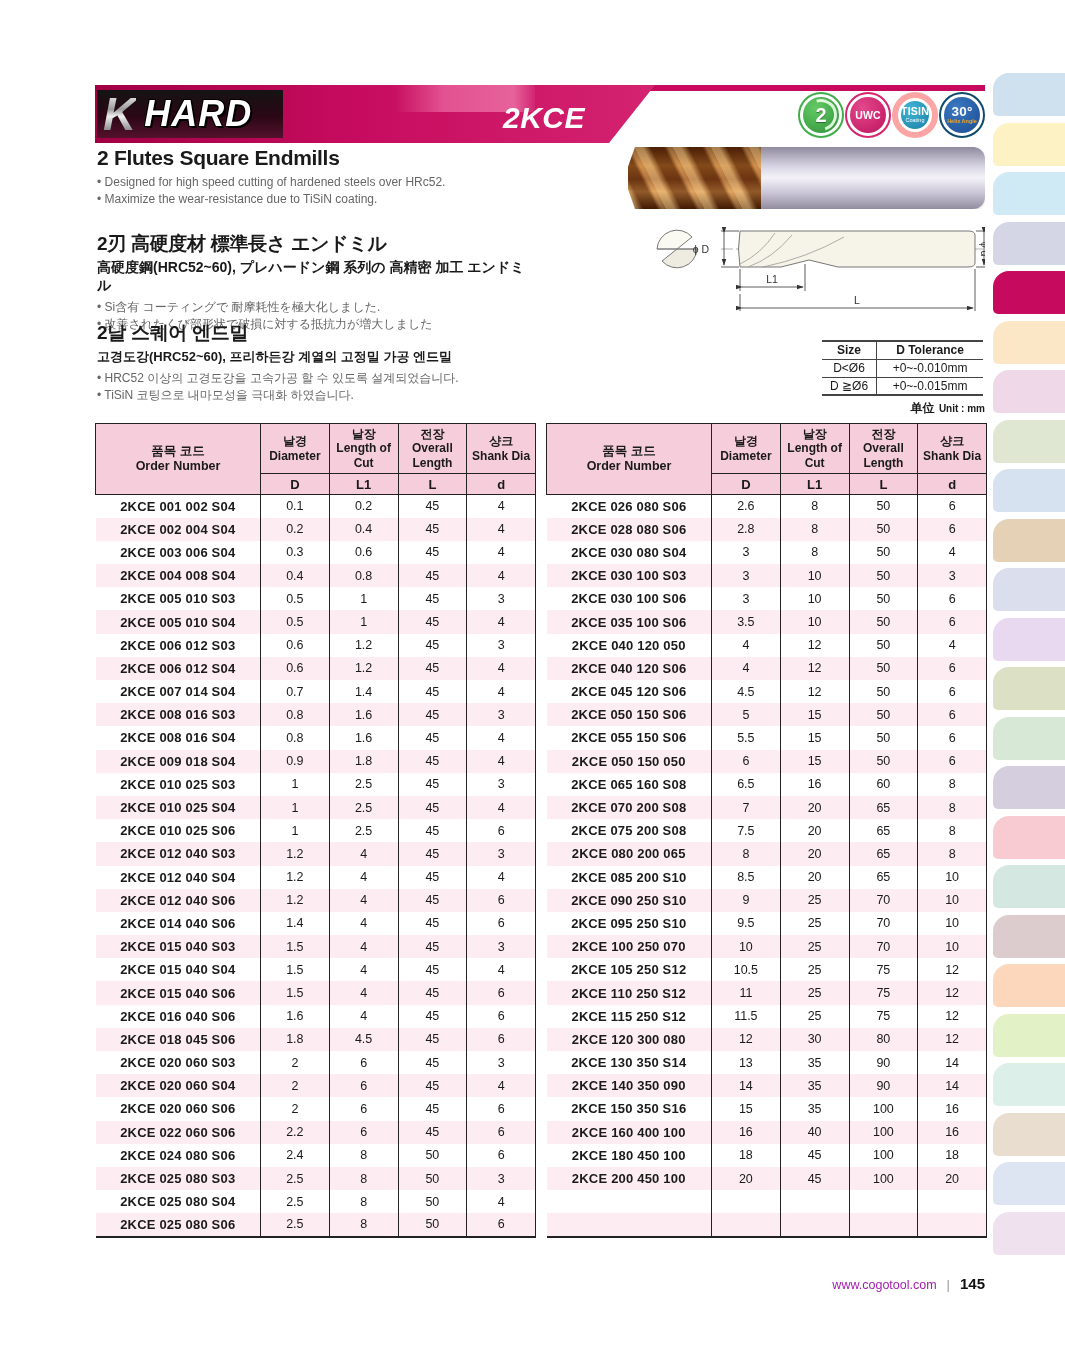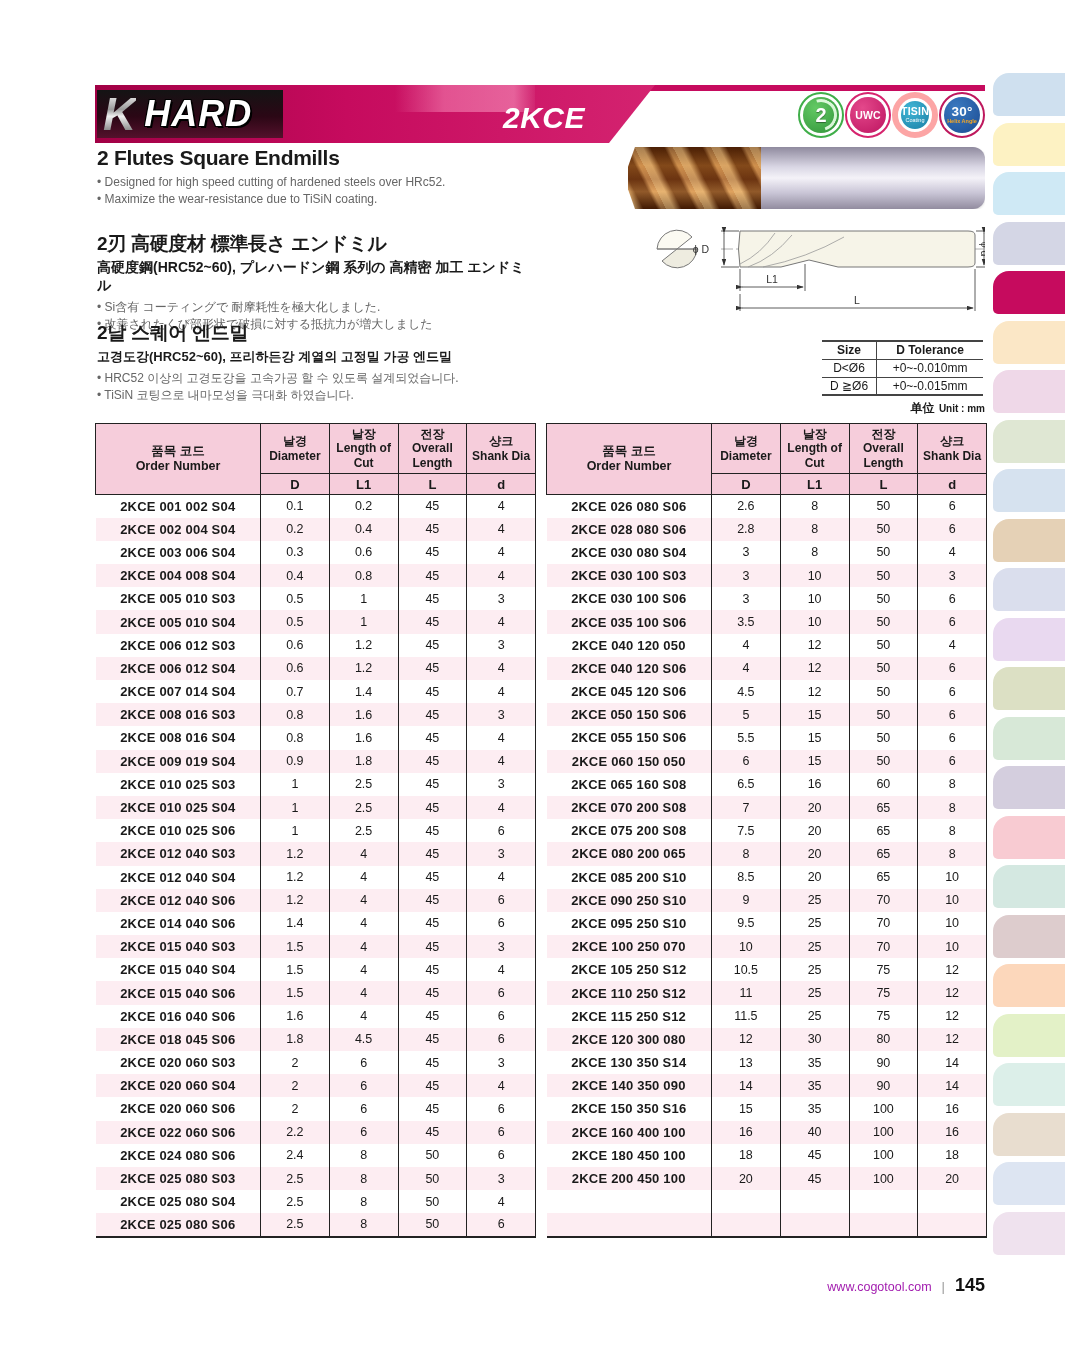"30°" .b4 { border: 2px solid #be185d -> 2px solid #0c4a6e }
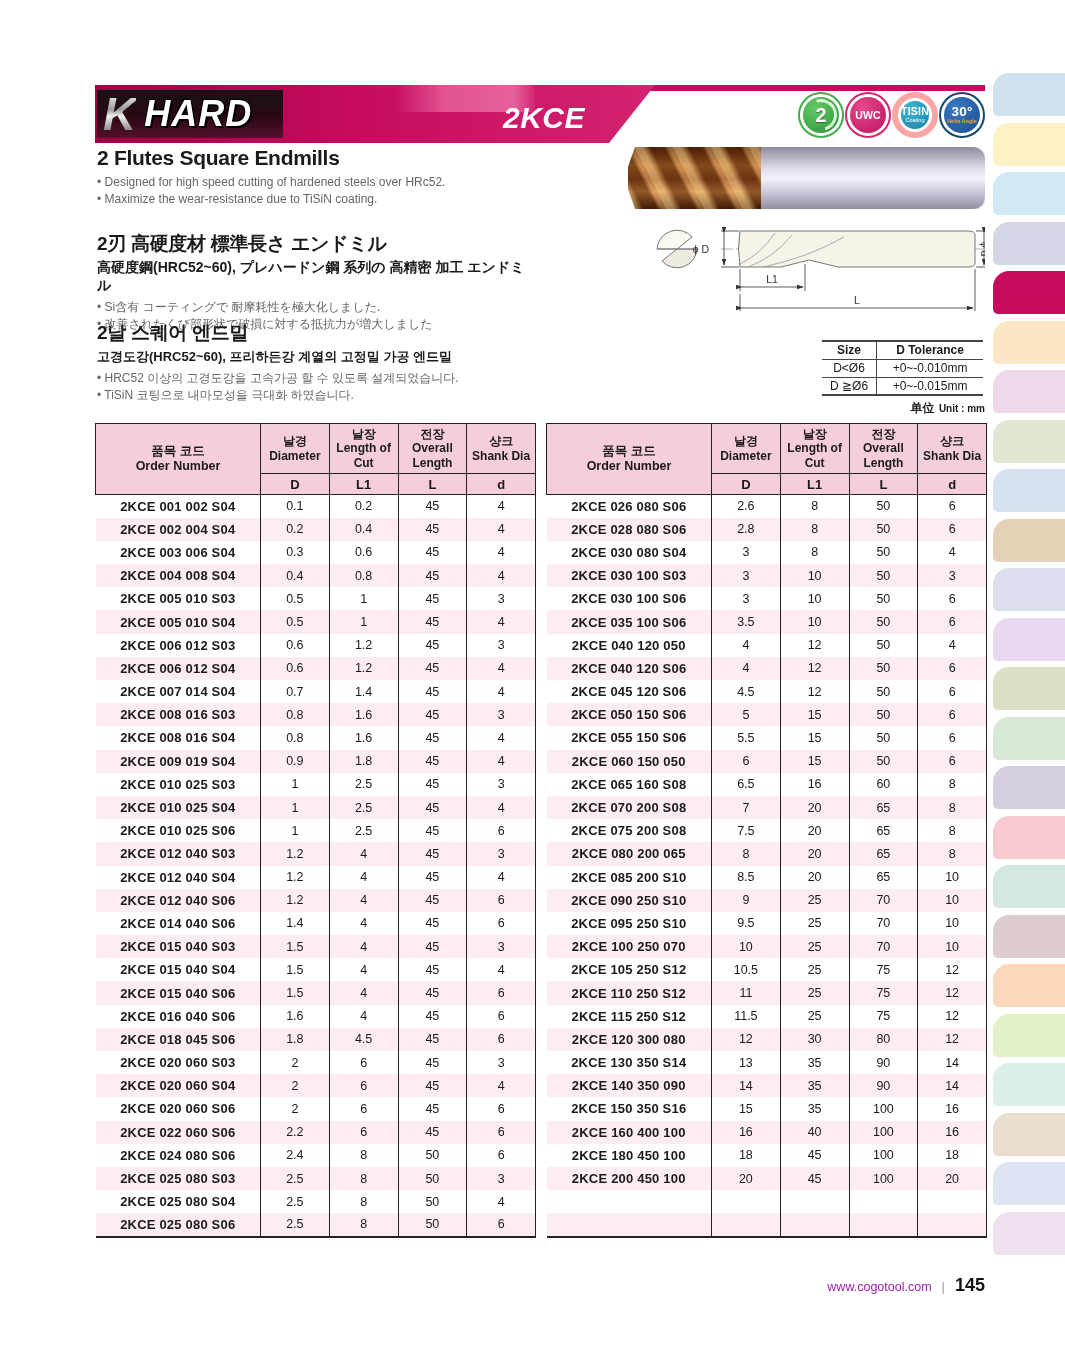"2KCE 009 019 S04" td.oc { text: 009 019 -> 009 018 }
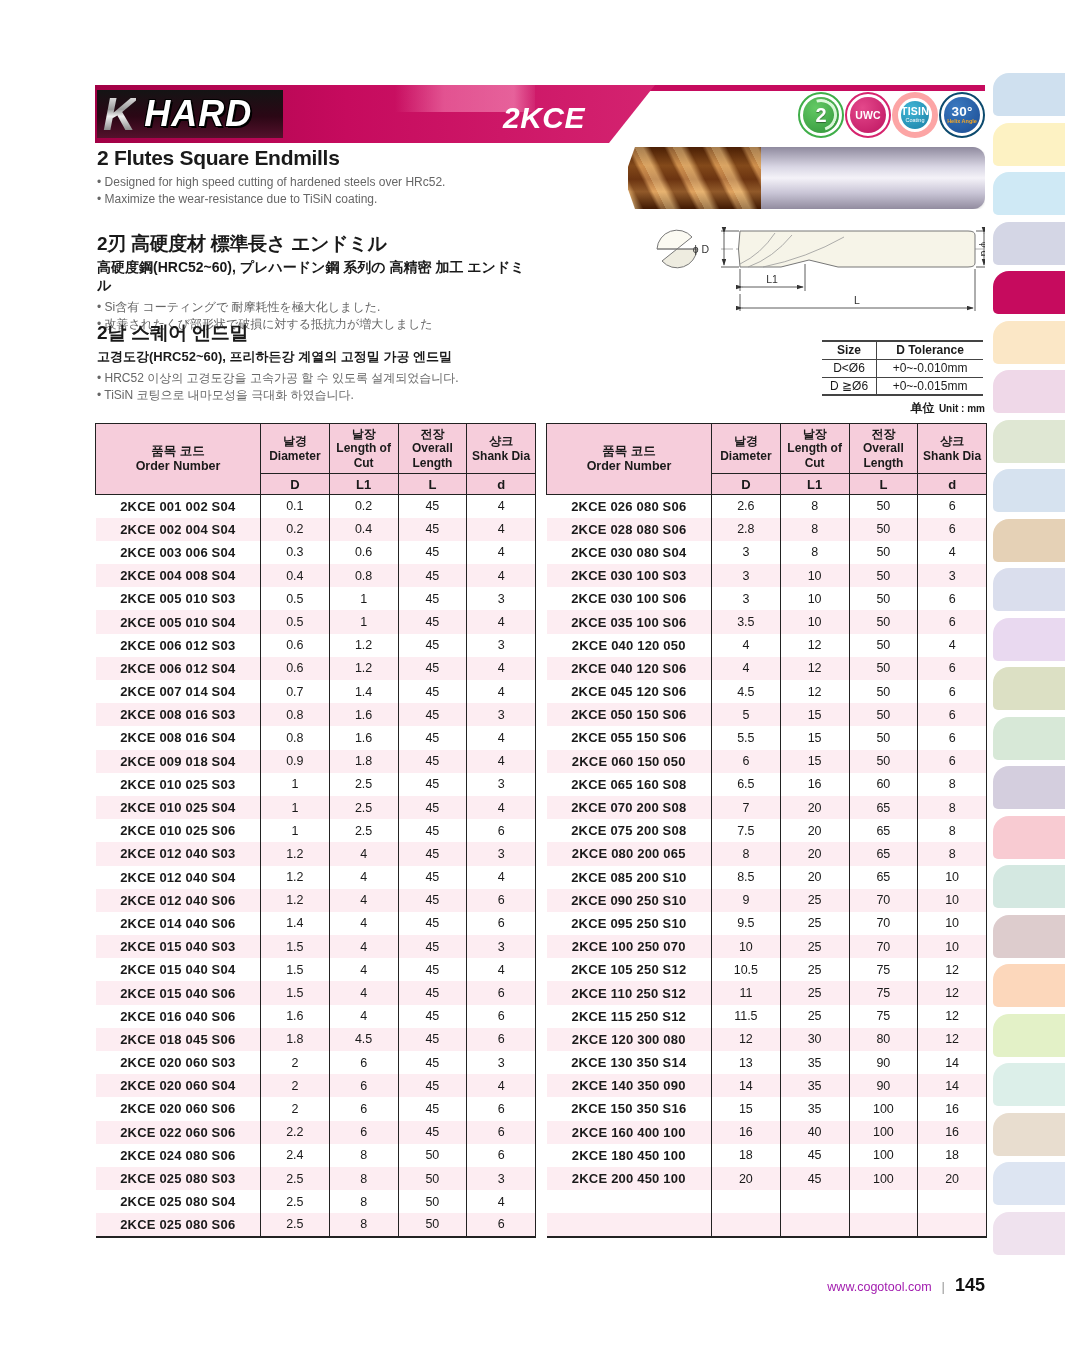"2KCE 060 150 050" td.oc { text: 060 150 050 -> 050 150 050 }
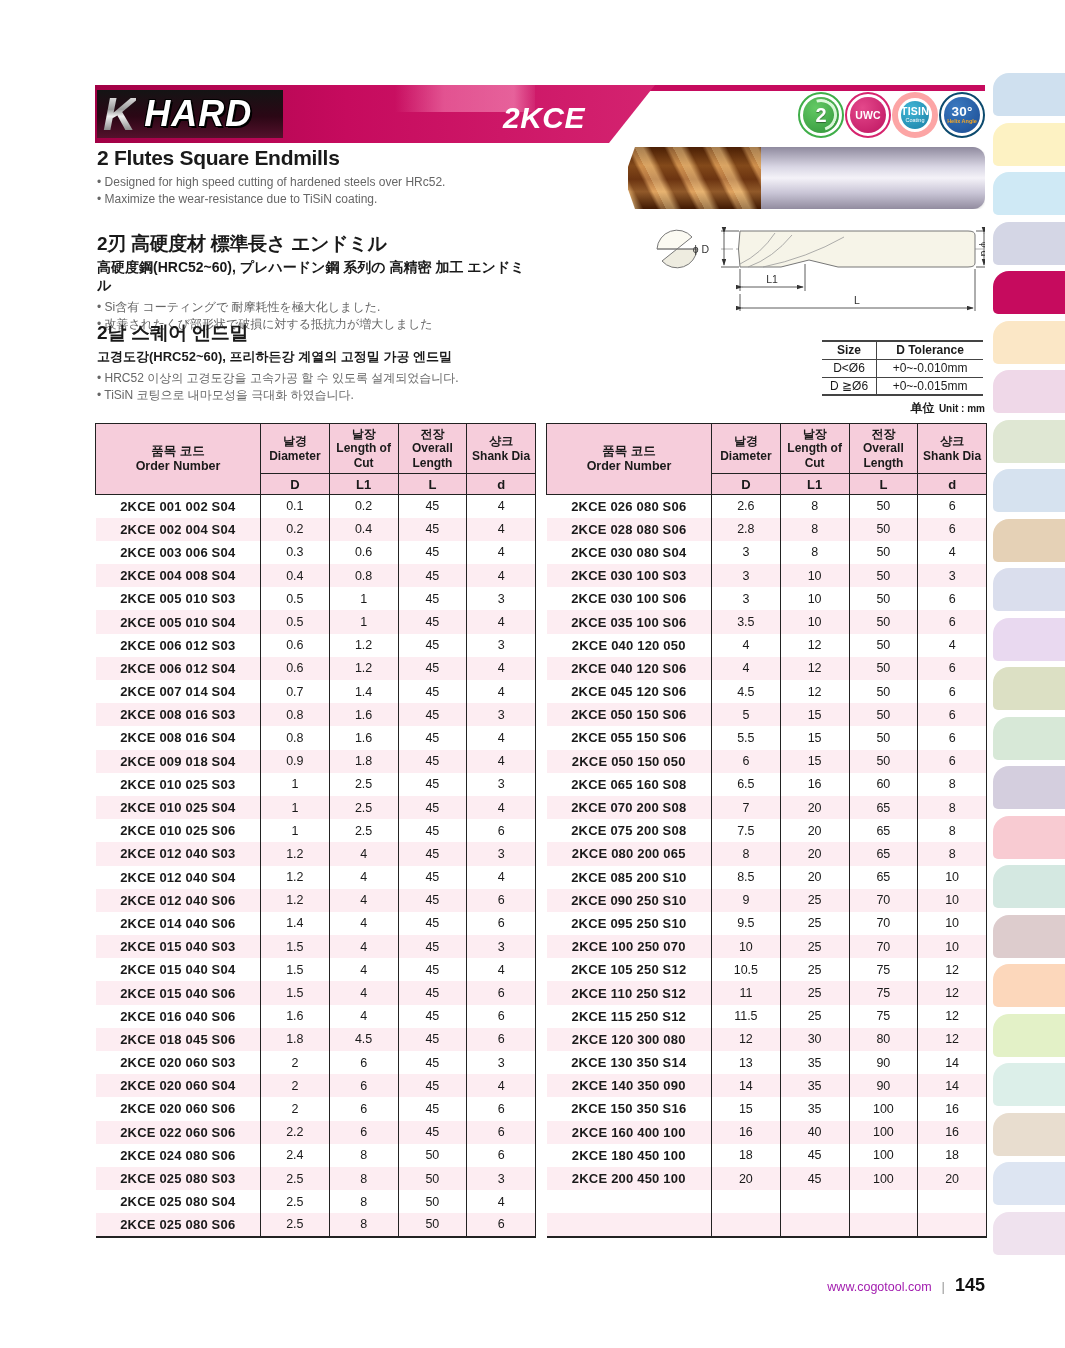"145" .footer .pnum { font-size: 18px -> 15px }
